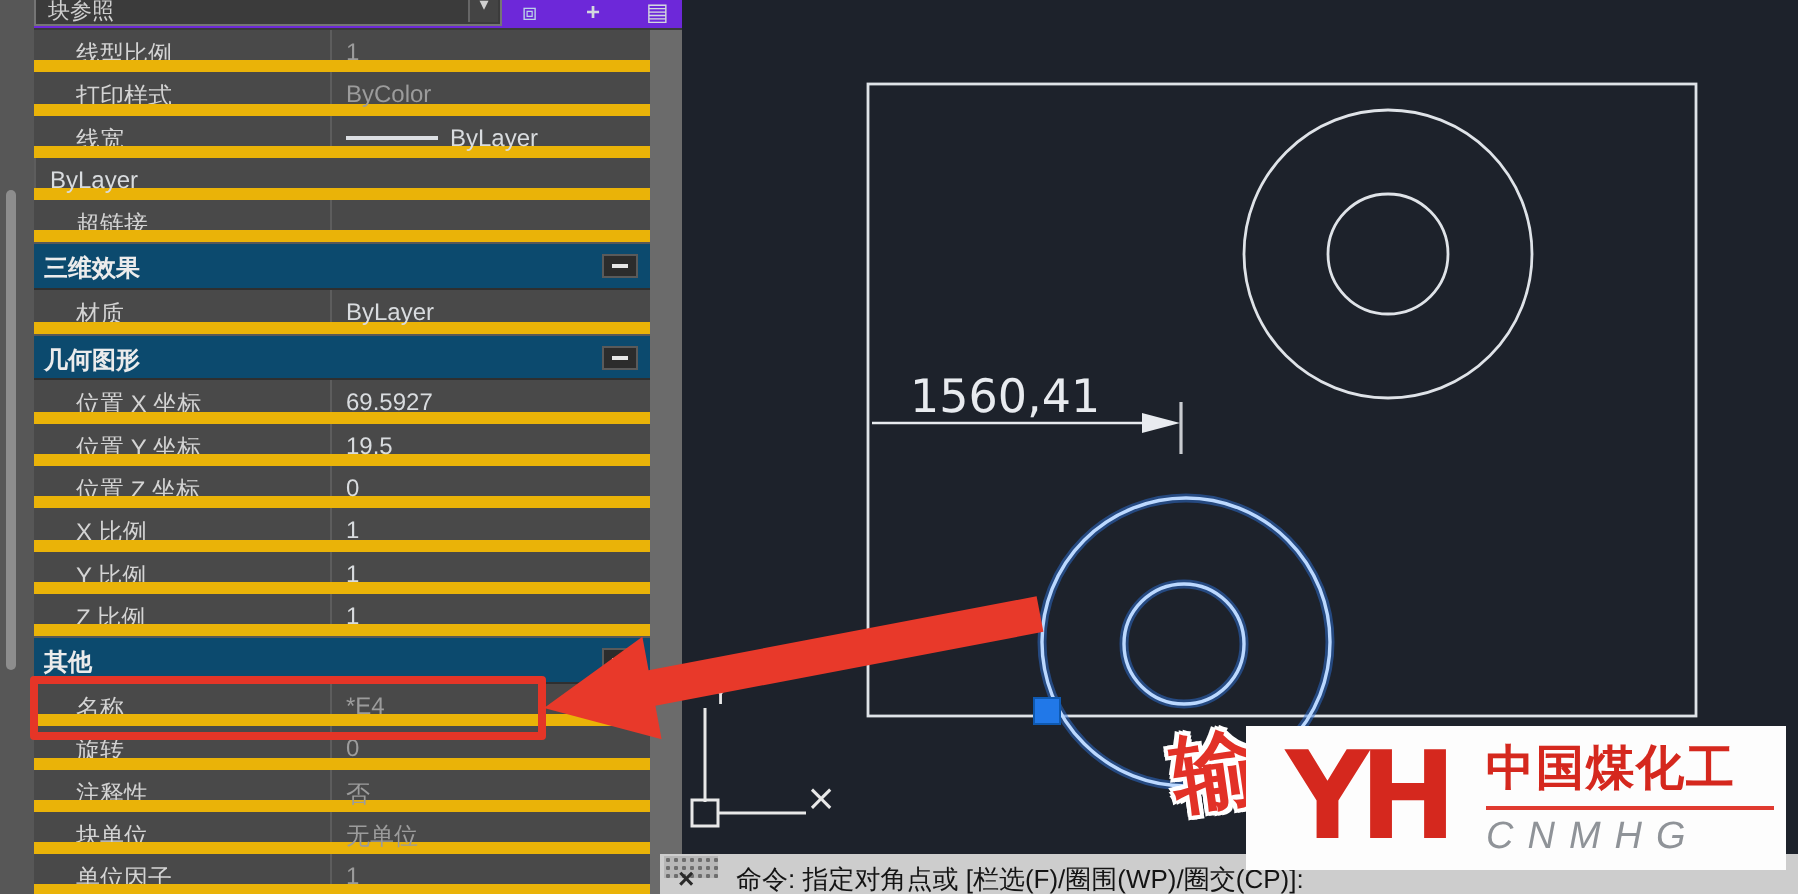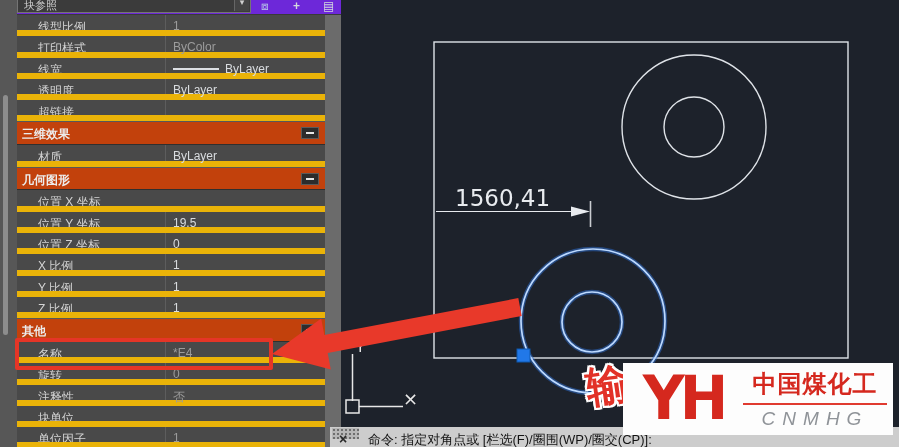"透明度" div.plabel { html: <div>透明度</div> -> none }
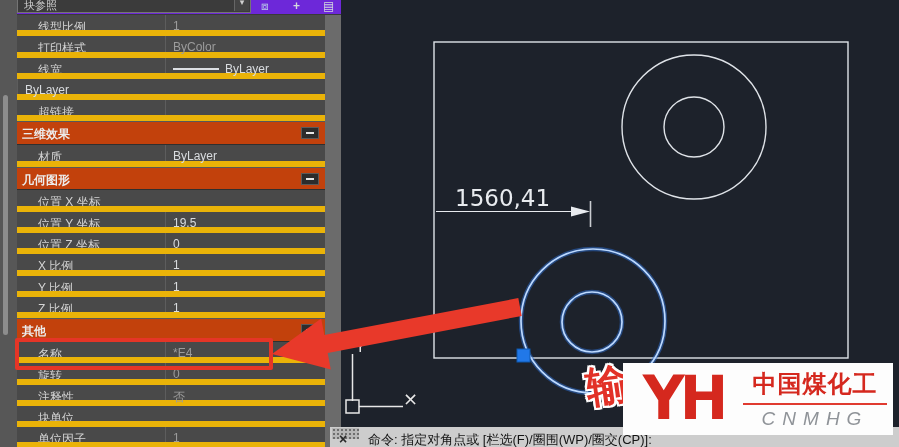"三维效果" .phead { background: #c2410c -> #0c4a6e }
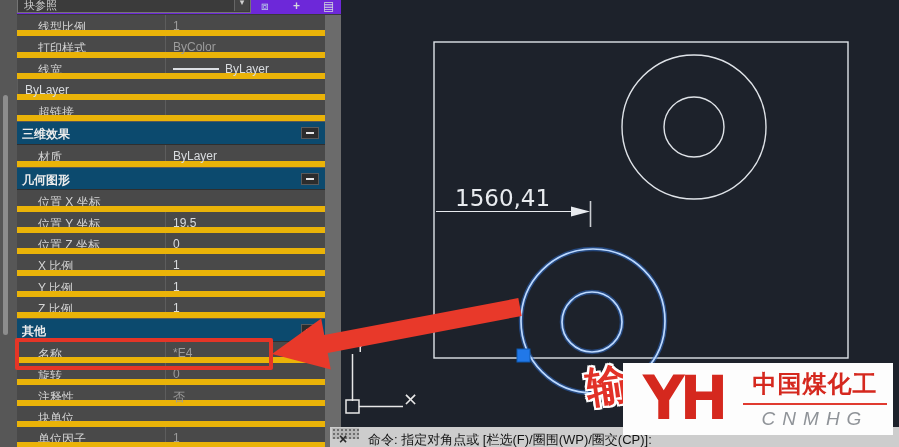"69.5927" div.pval { html: none -> <div>69.5927</div> }
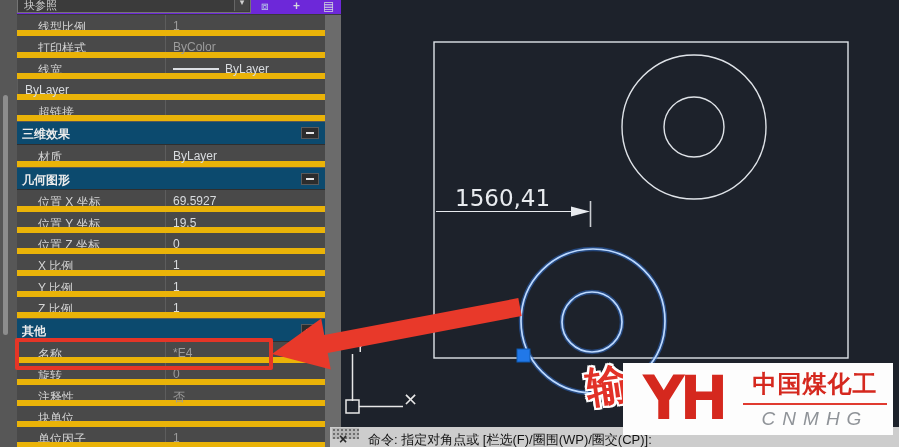"中国煤化工" .wm-right { text-align: center -> none }
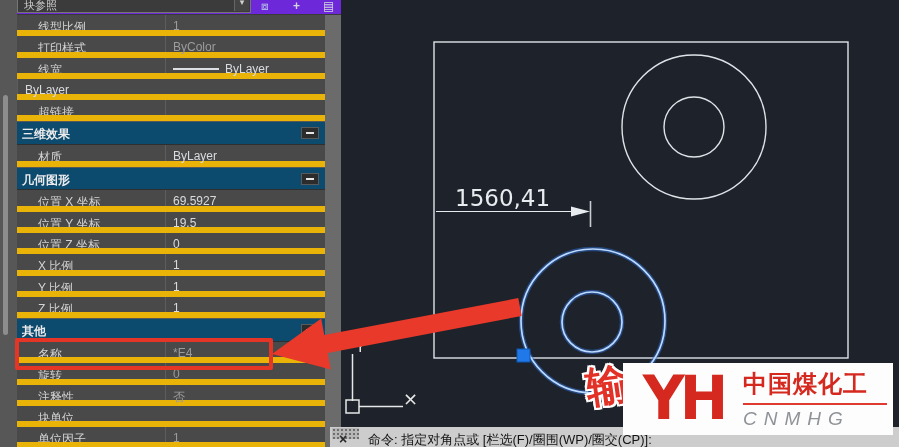"无单位" div.pval { html: none -> <div>无单位</div> }
